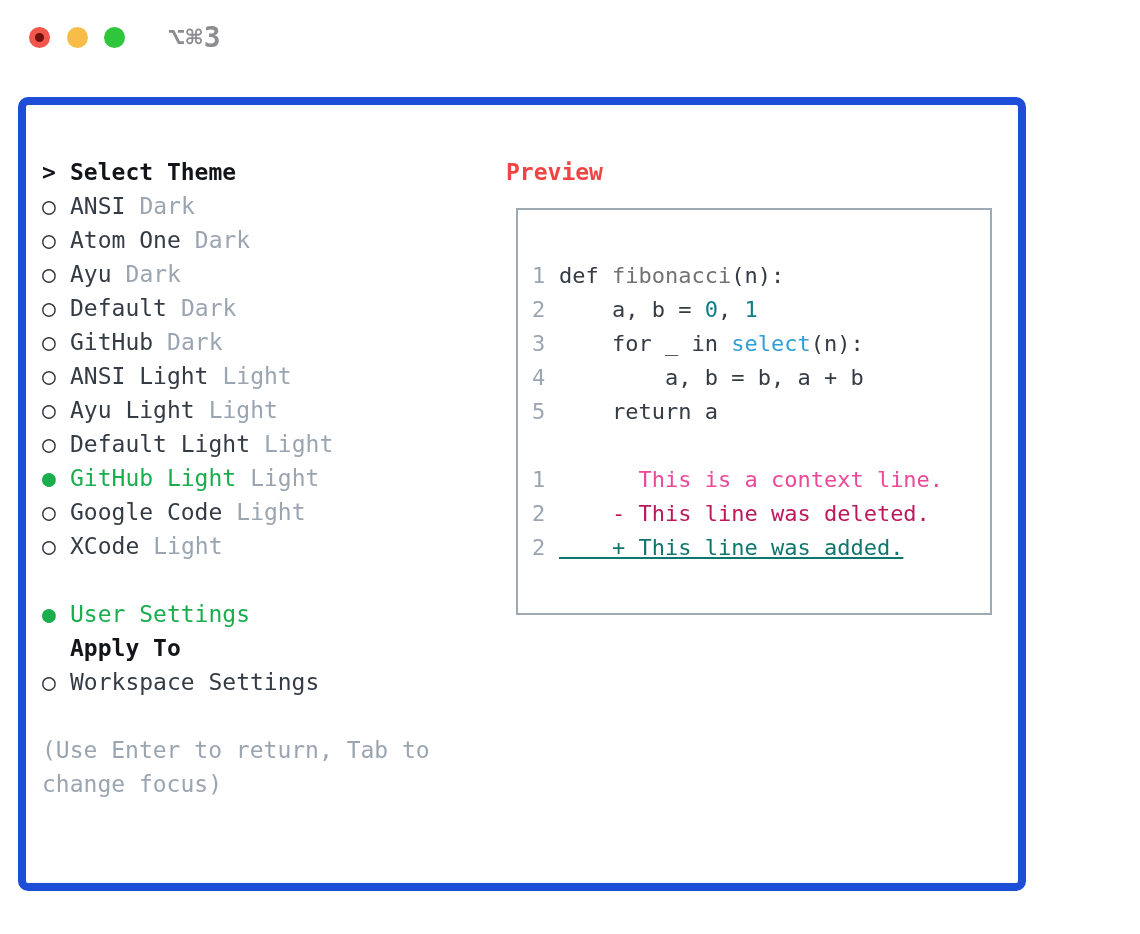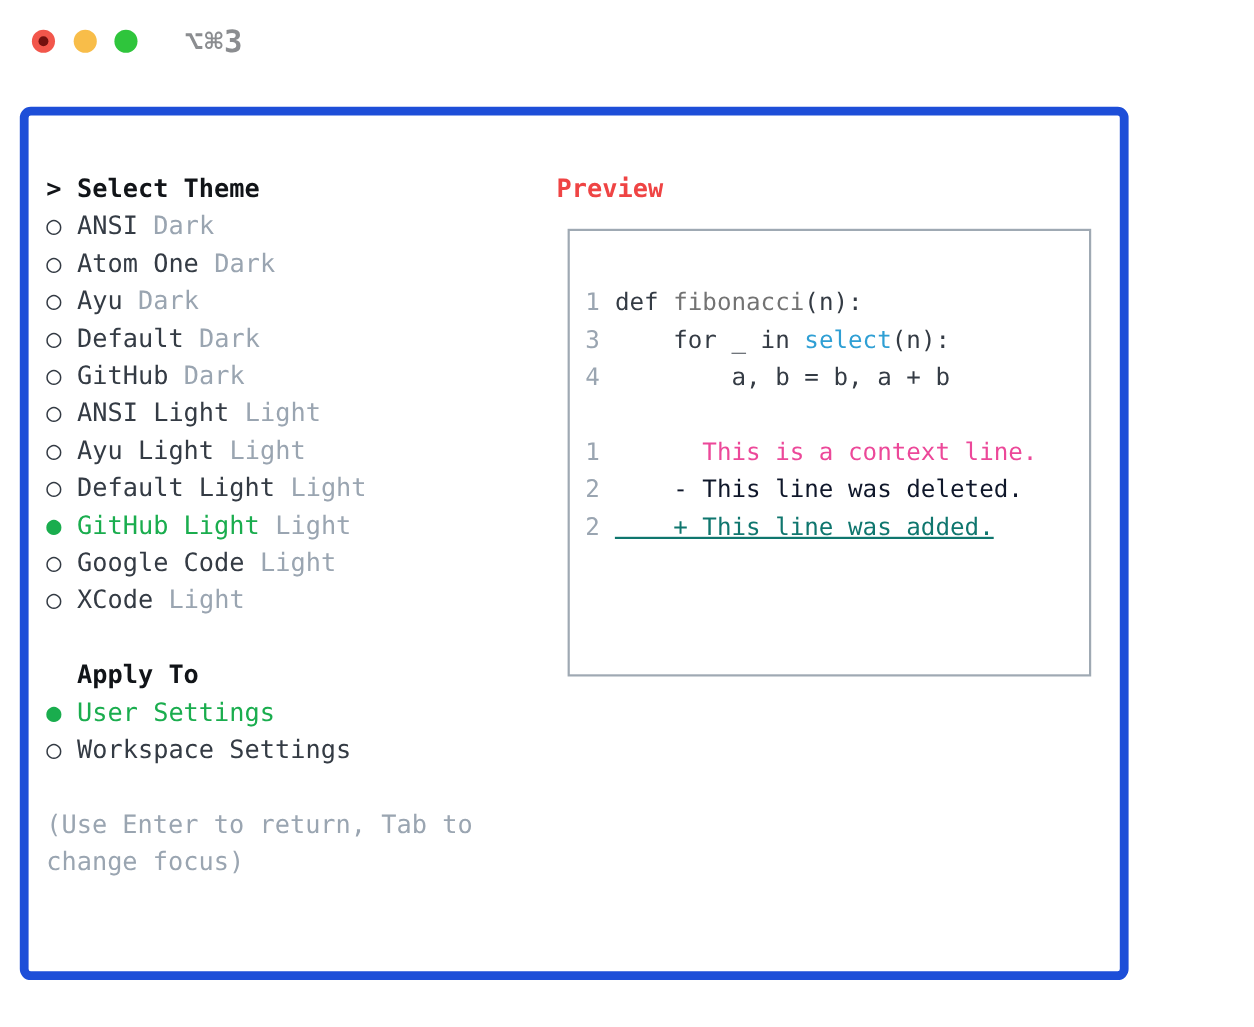"2 a, b = 0," div.cl { html: none -> <div><span>2</span><span> a, b = </span><span>0</span><span>, </span><span>1</span></div> }
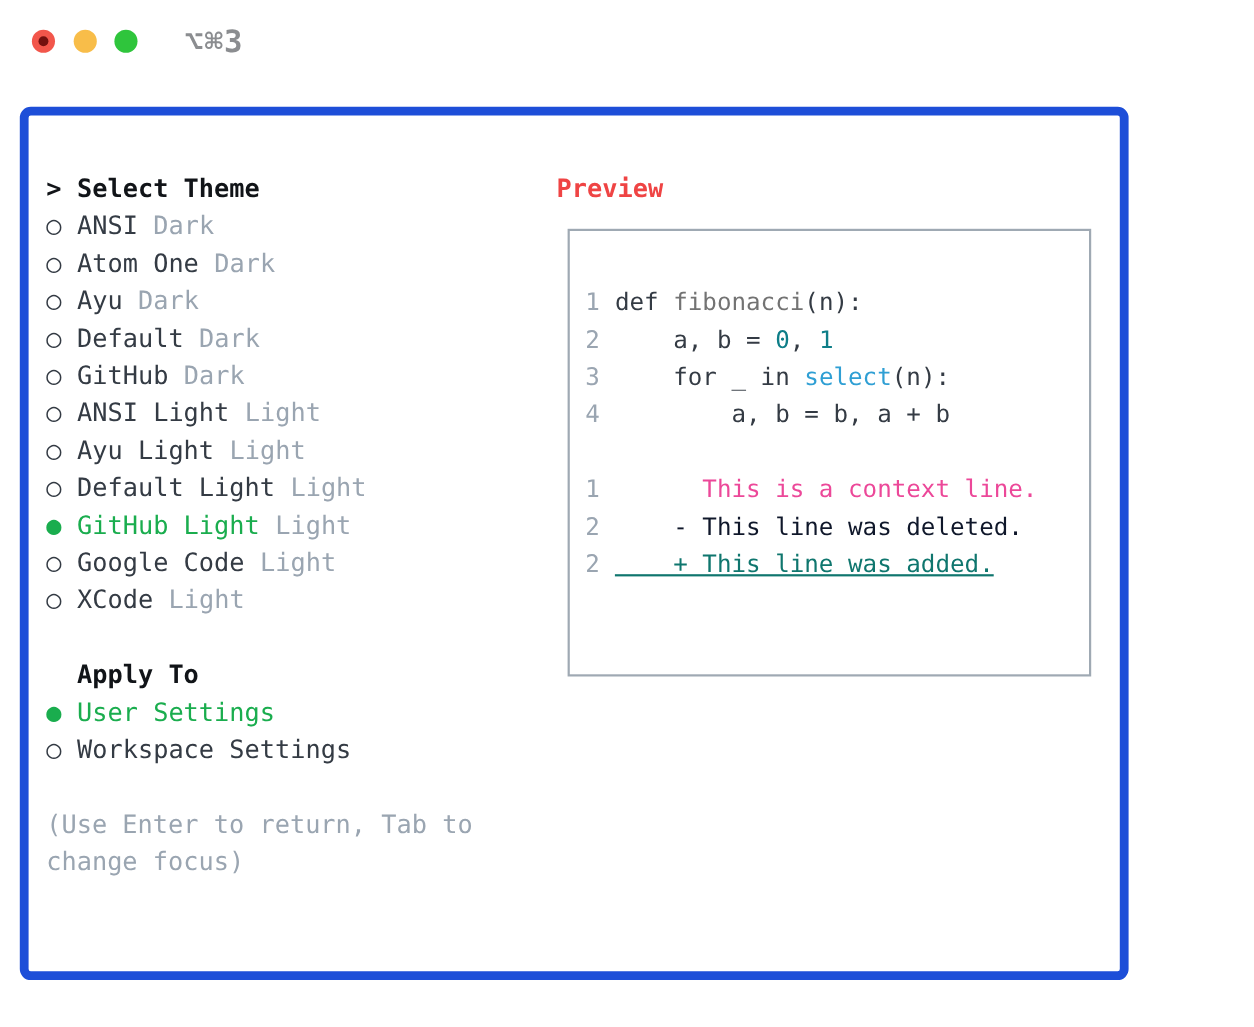"5 return a" div.cl { html: none -> <div><span>5</span><span> return a</span></div> }
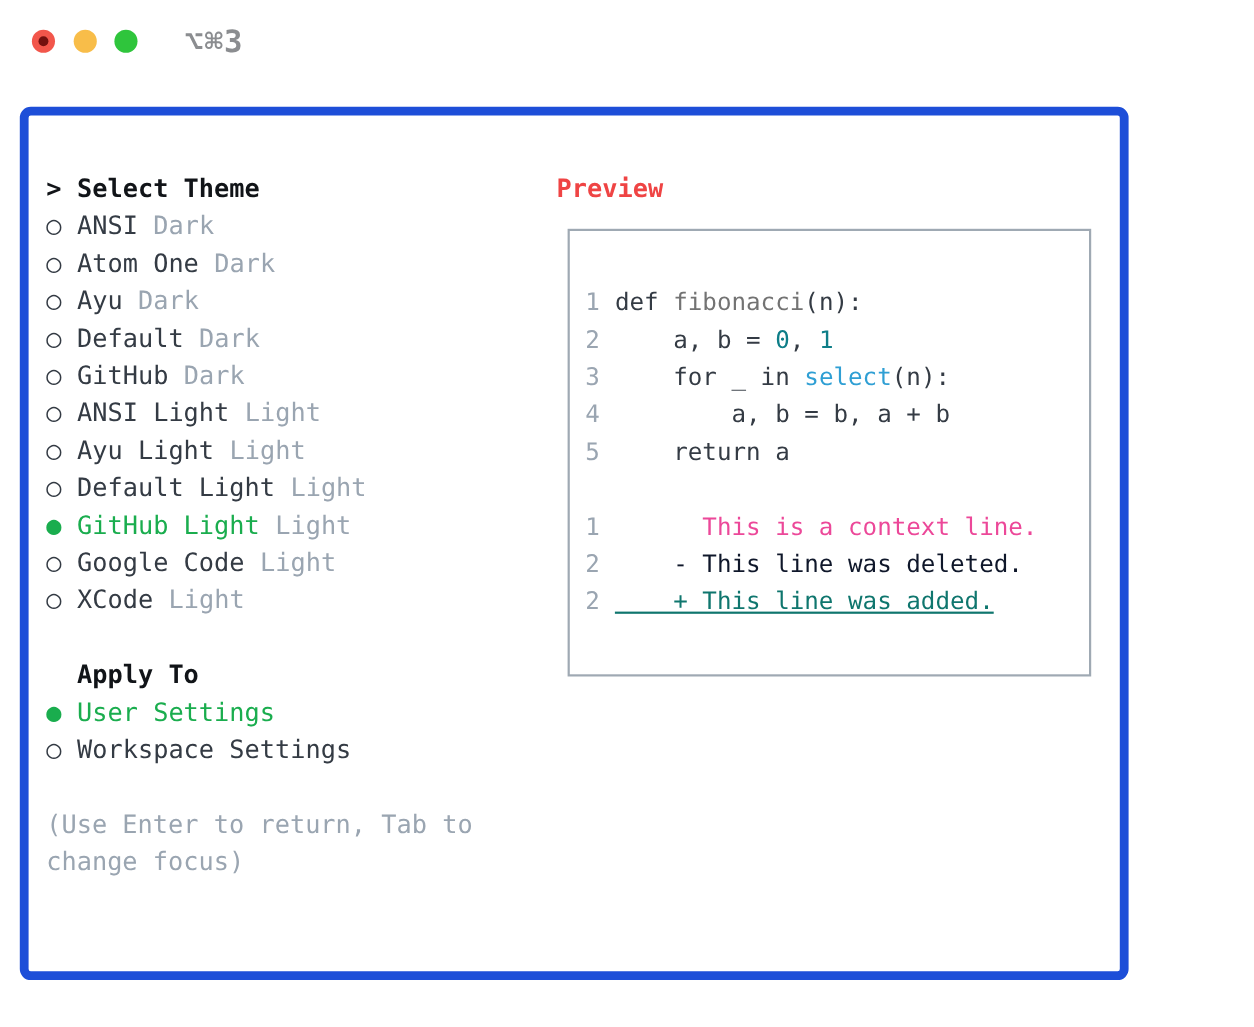"- This line was deleted." .tok.del { color: #0f172a -> #be185d }
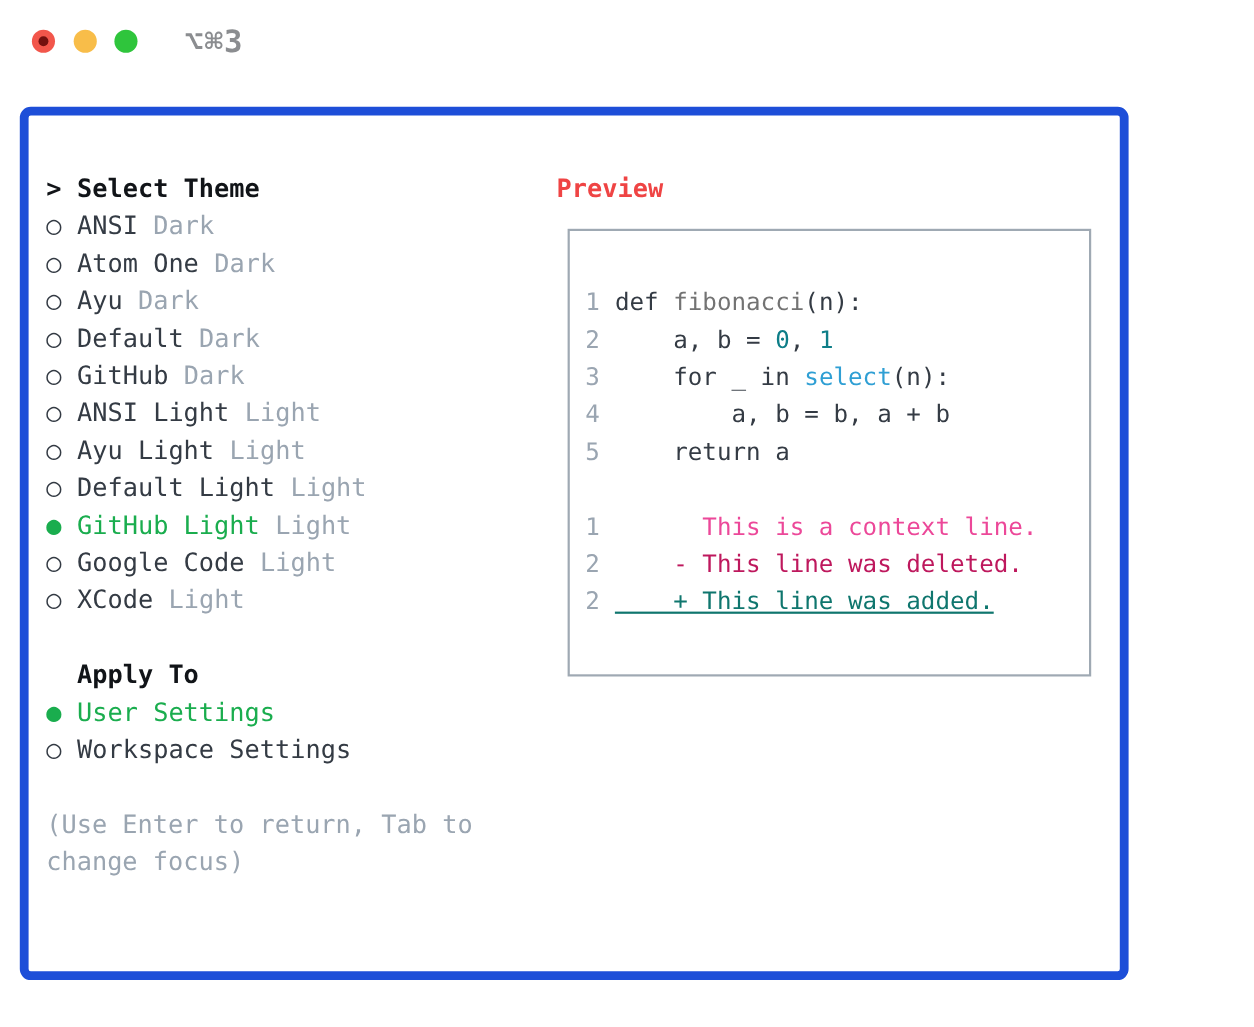"Apply To" div.row { order: before "● User Settings" -> after "● User Settings" }
